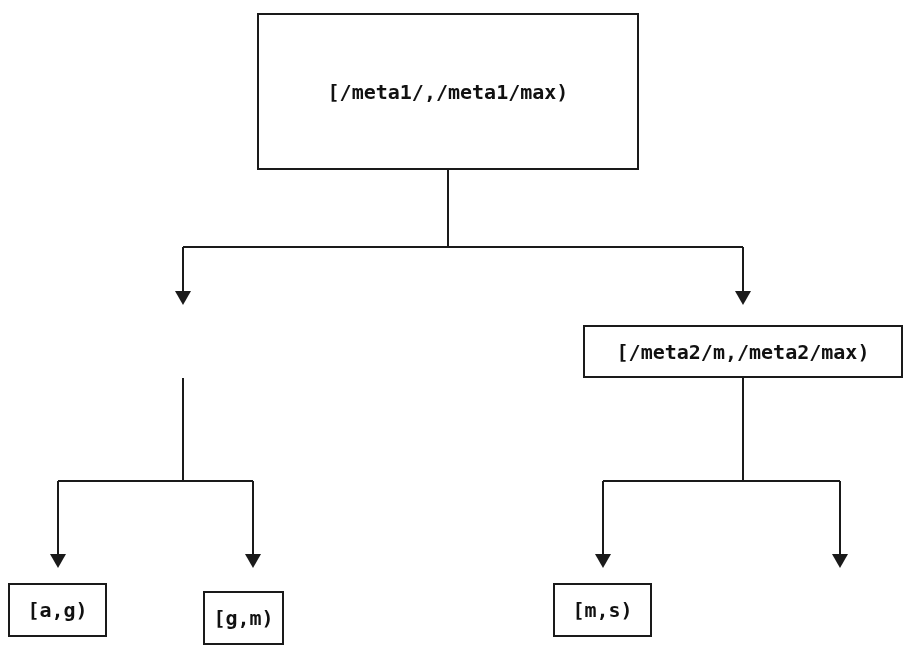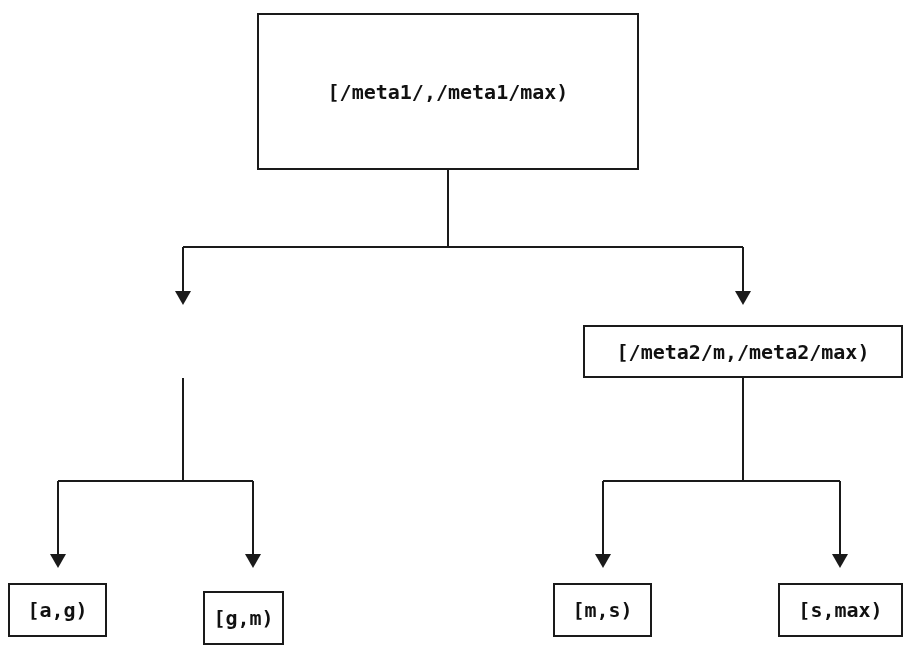"[s,max)" div.node { html: <div> <span>[s,max)</span> </div> -> none }
